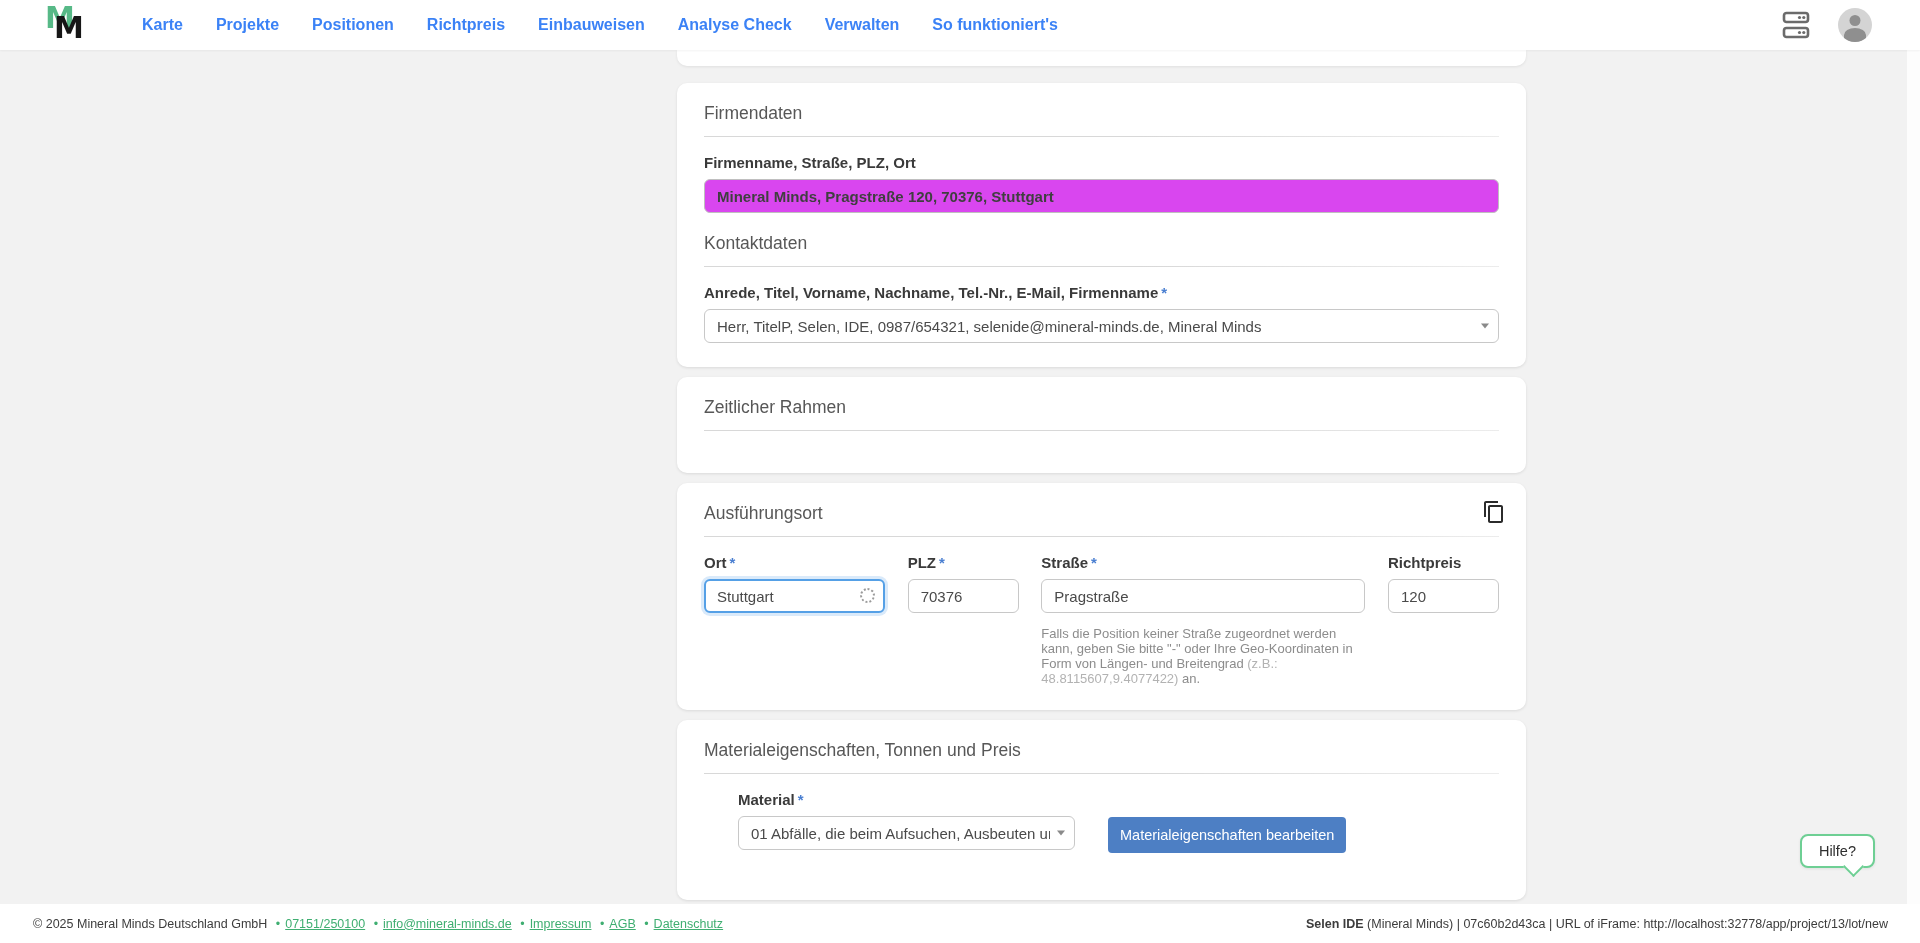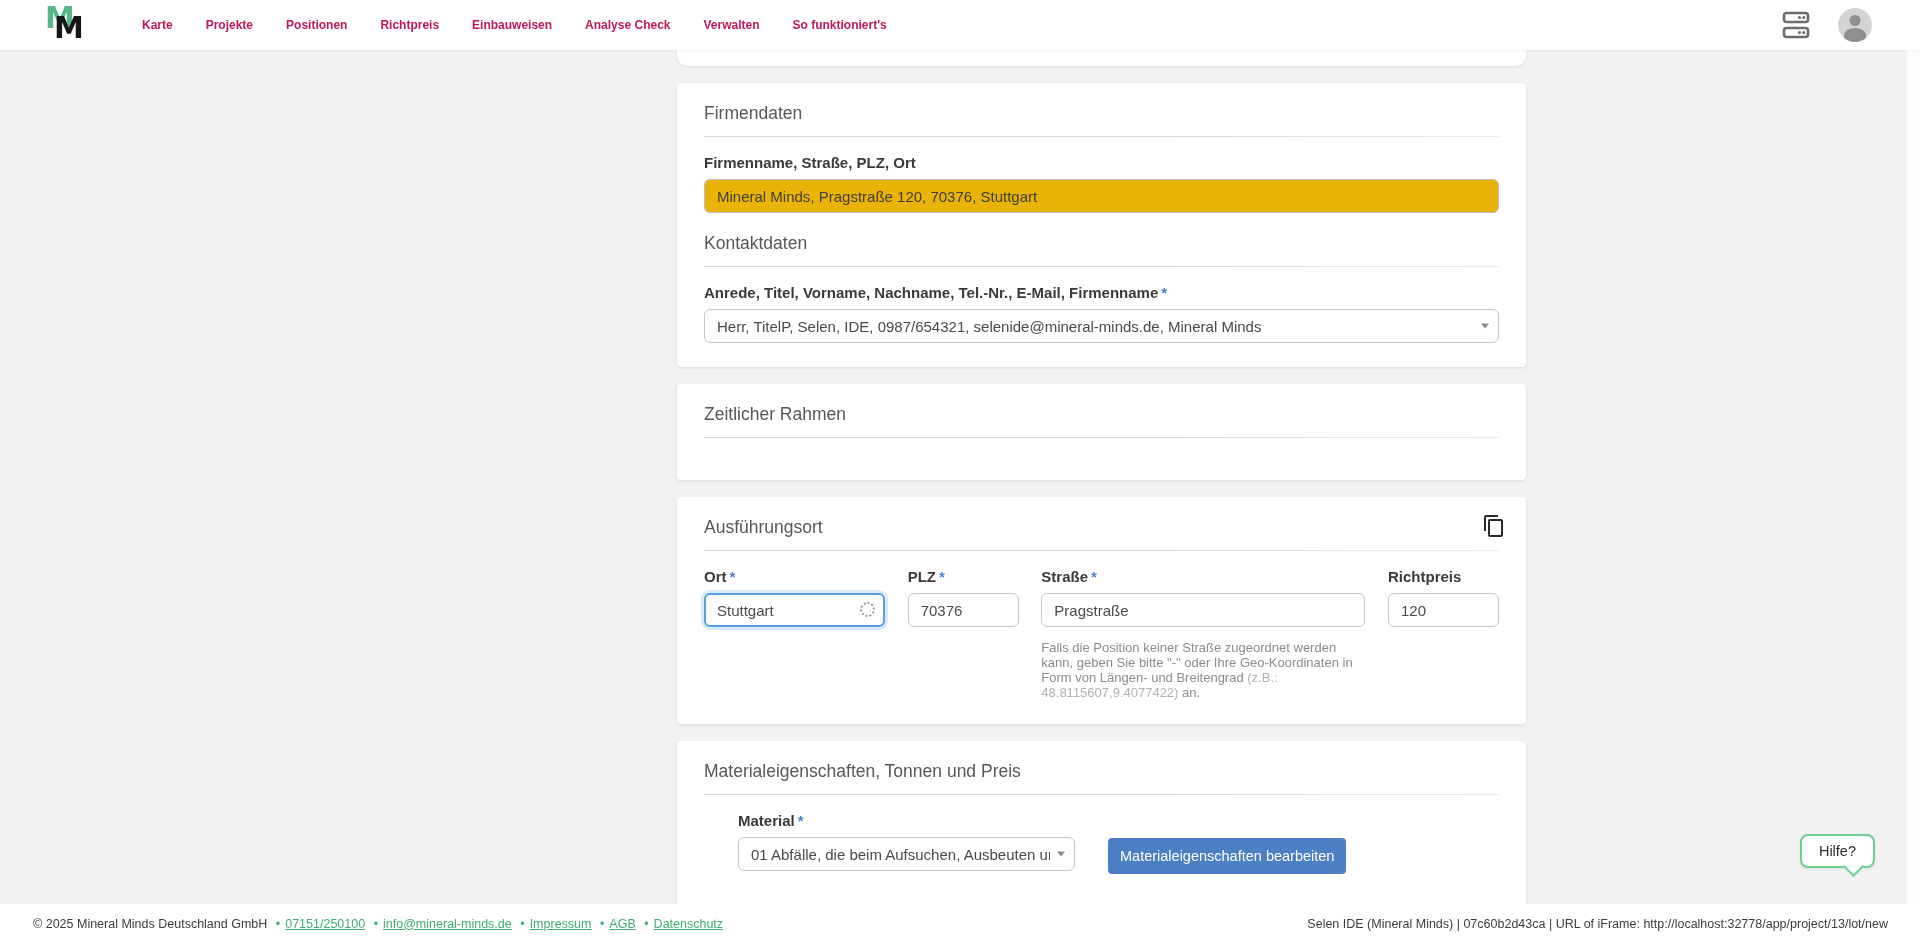"Karte" .nav .nav-item { color: #be185d -> #3b82f6; font-size: 12px -> 16px }
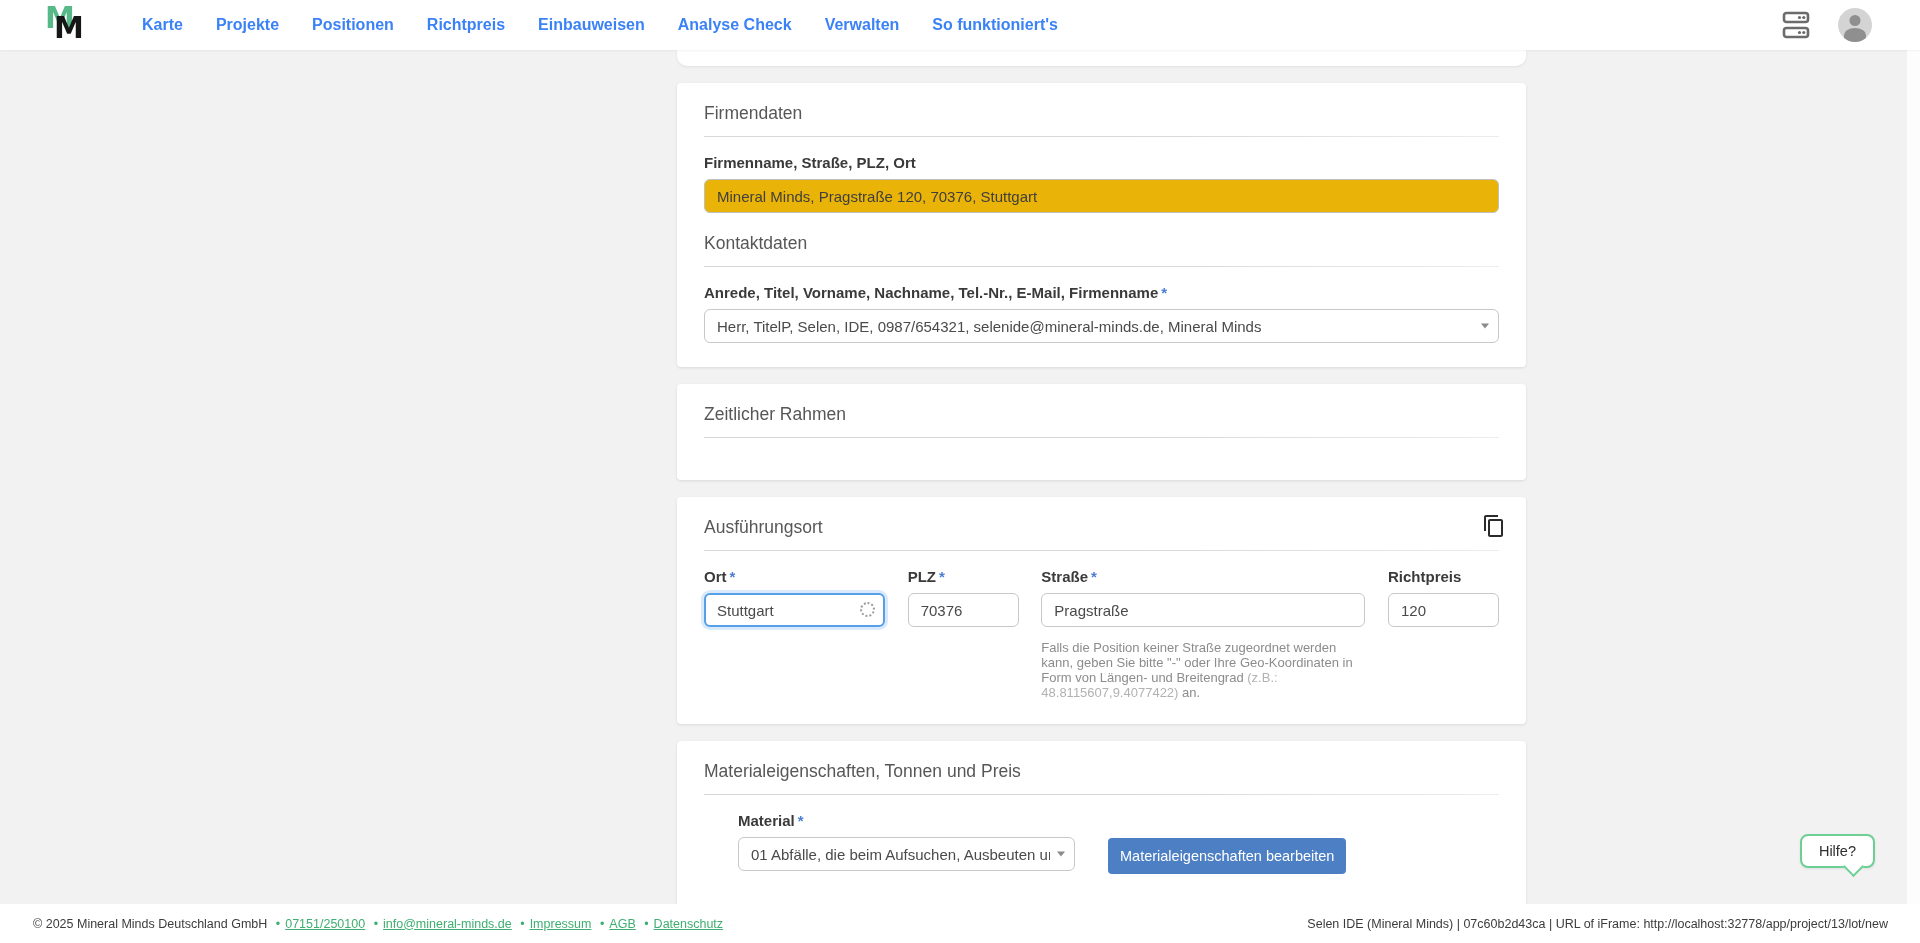"Firmendaten" .card { border-radius: 4px -> 10px; margin-bottom: 17px -> 10px }
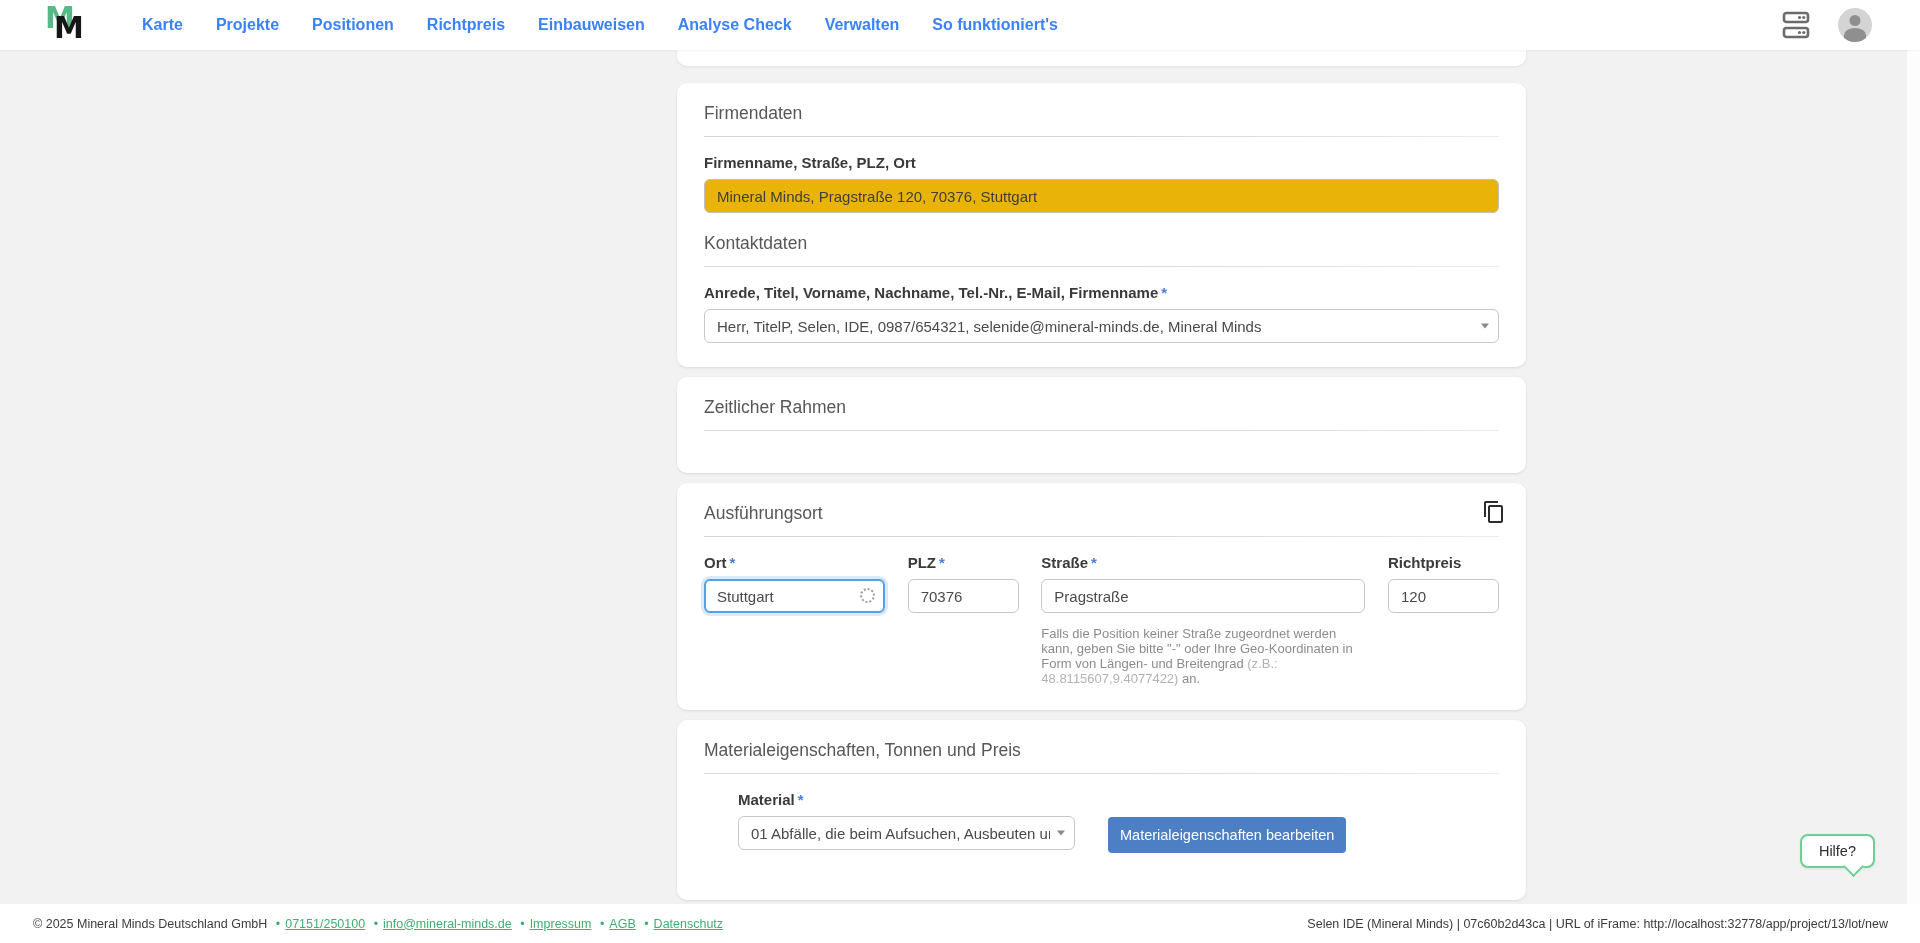"Mineral Minds, Pragstraße 120, 70376," .tinput.disabled { background: #eab308 -> #d946ef; font-weight: none -> bold }
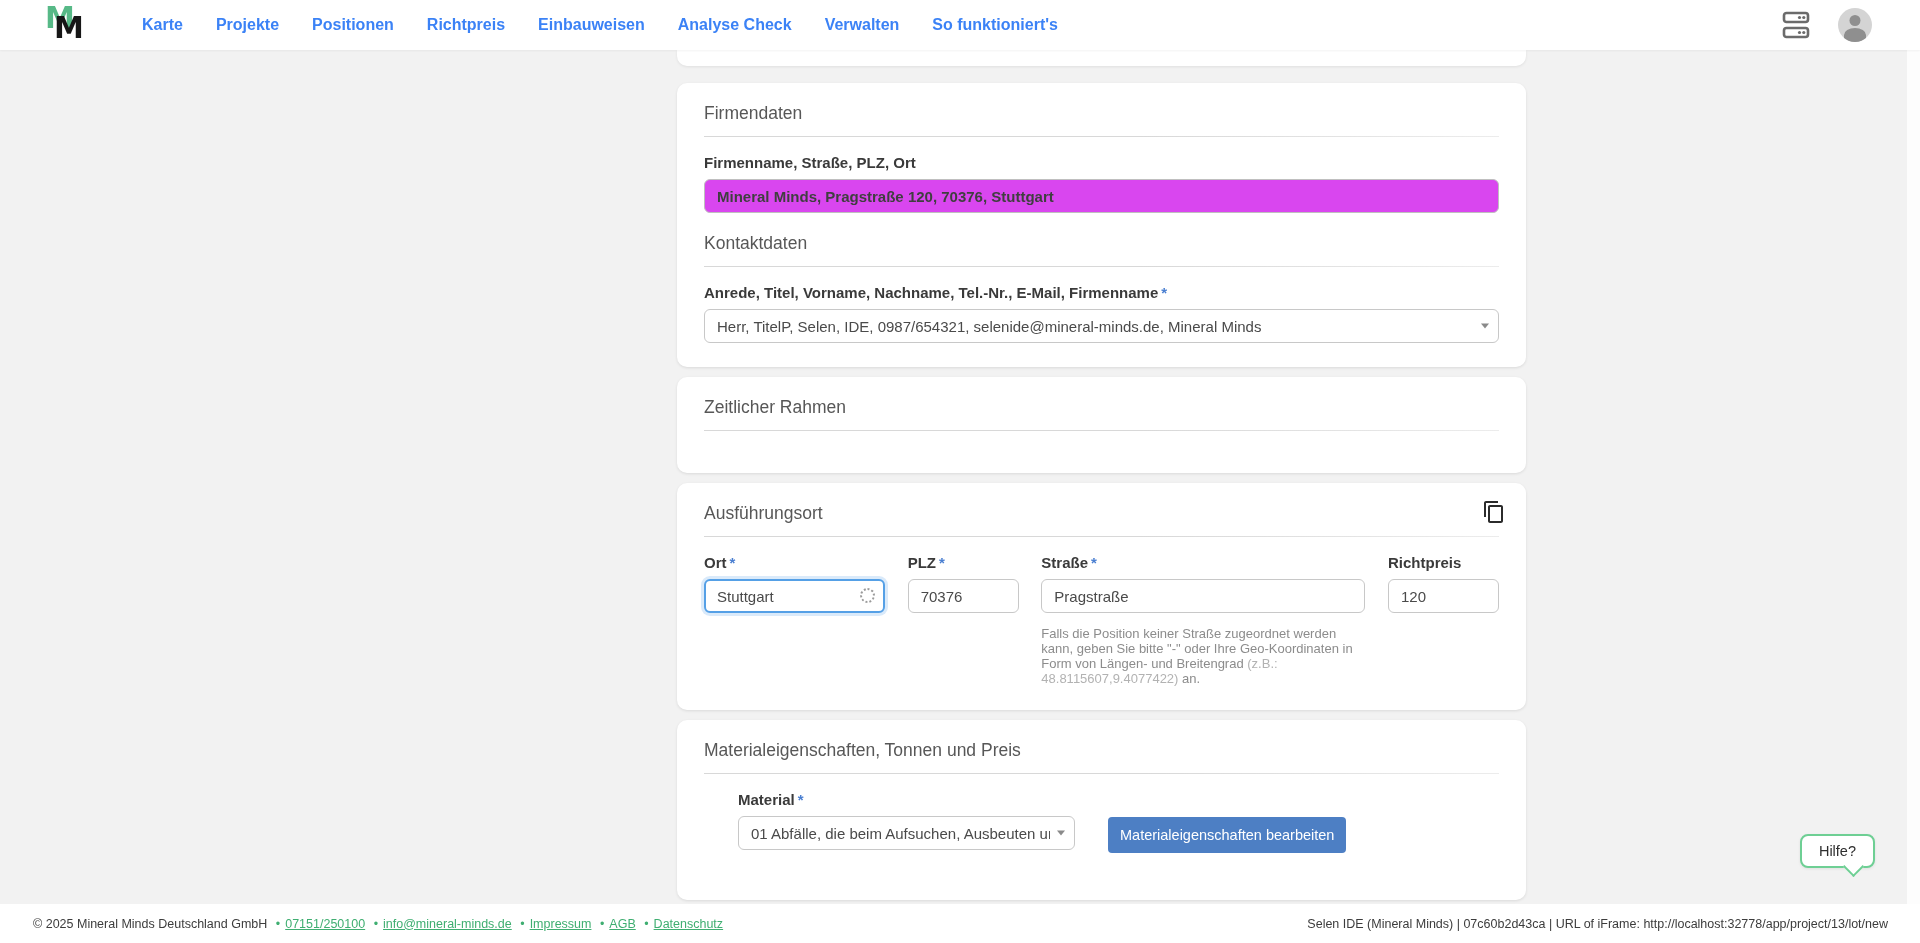"Selen IDE" .footer-right b { font-weight: normal -> bold }
